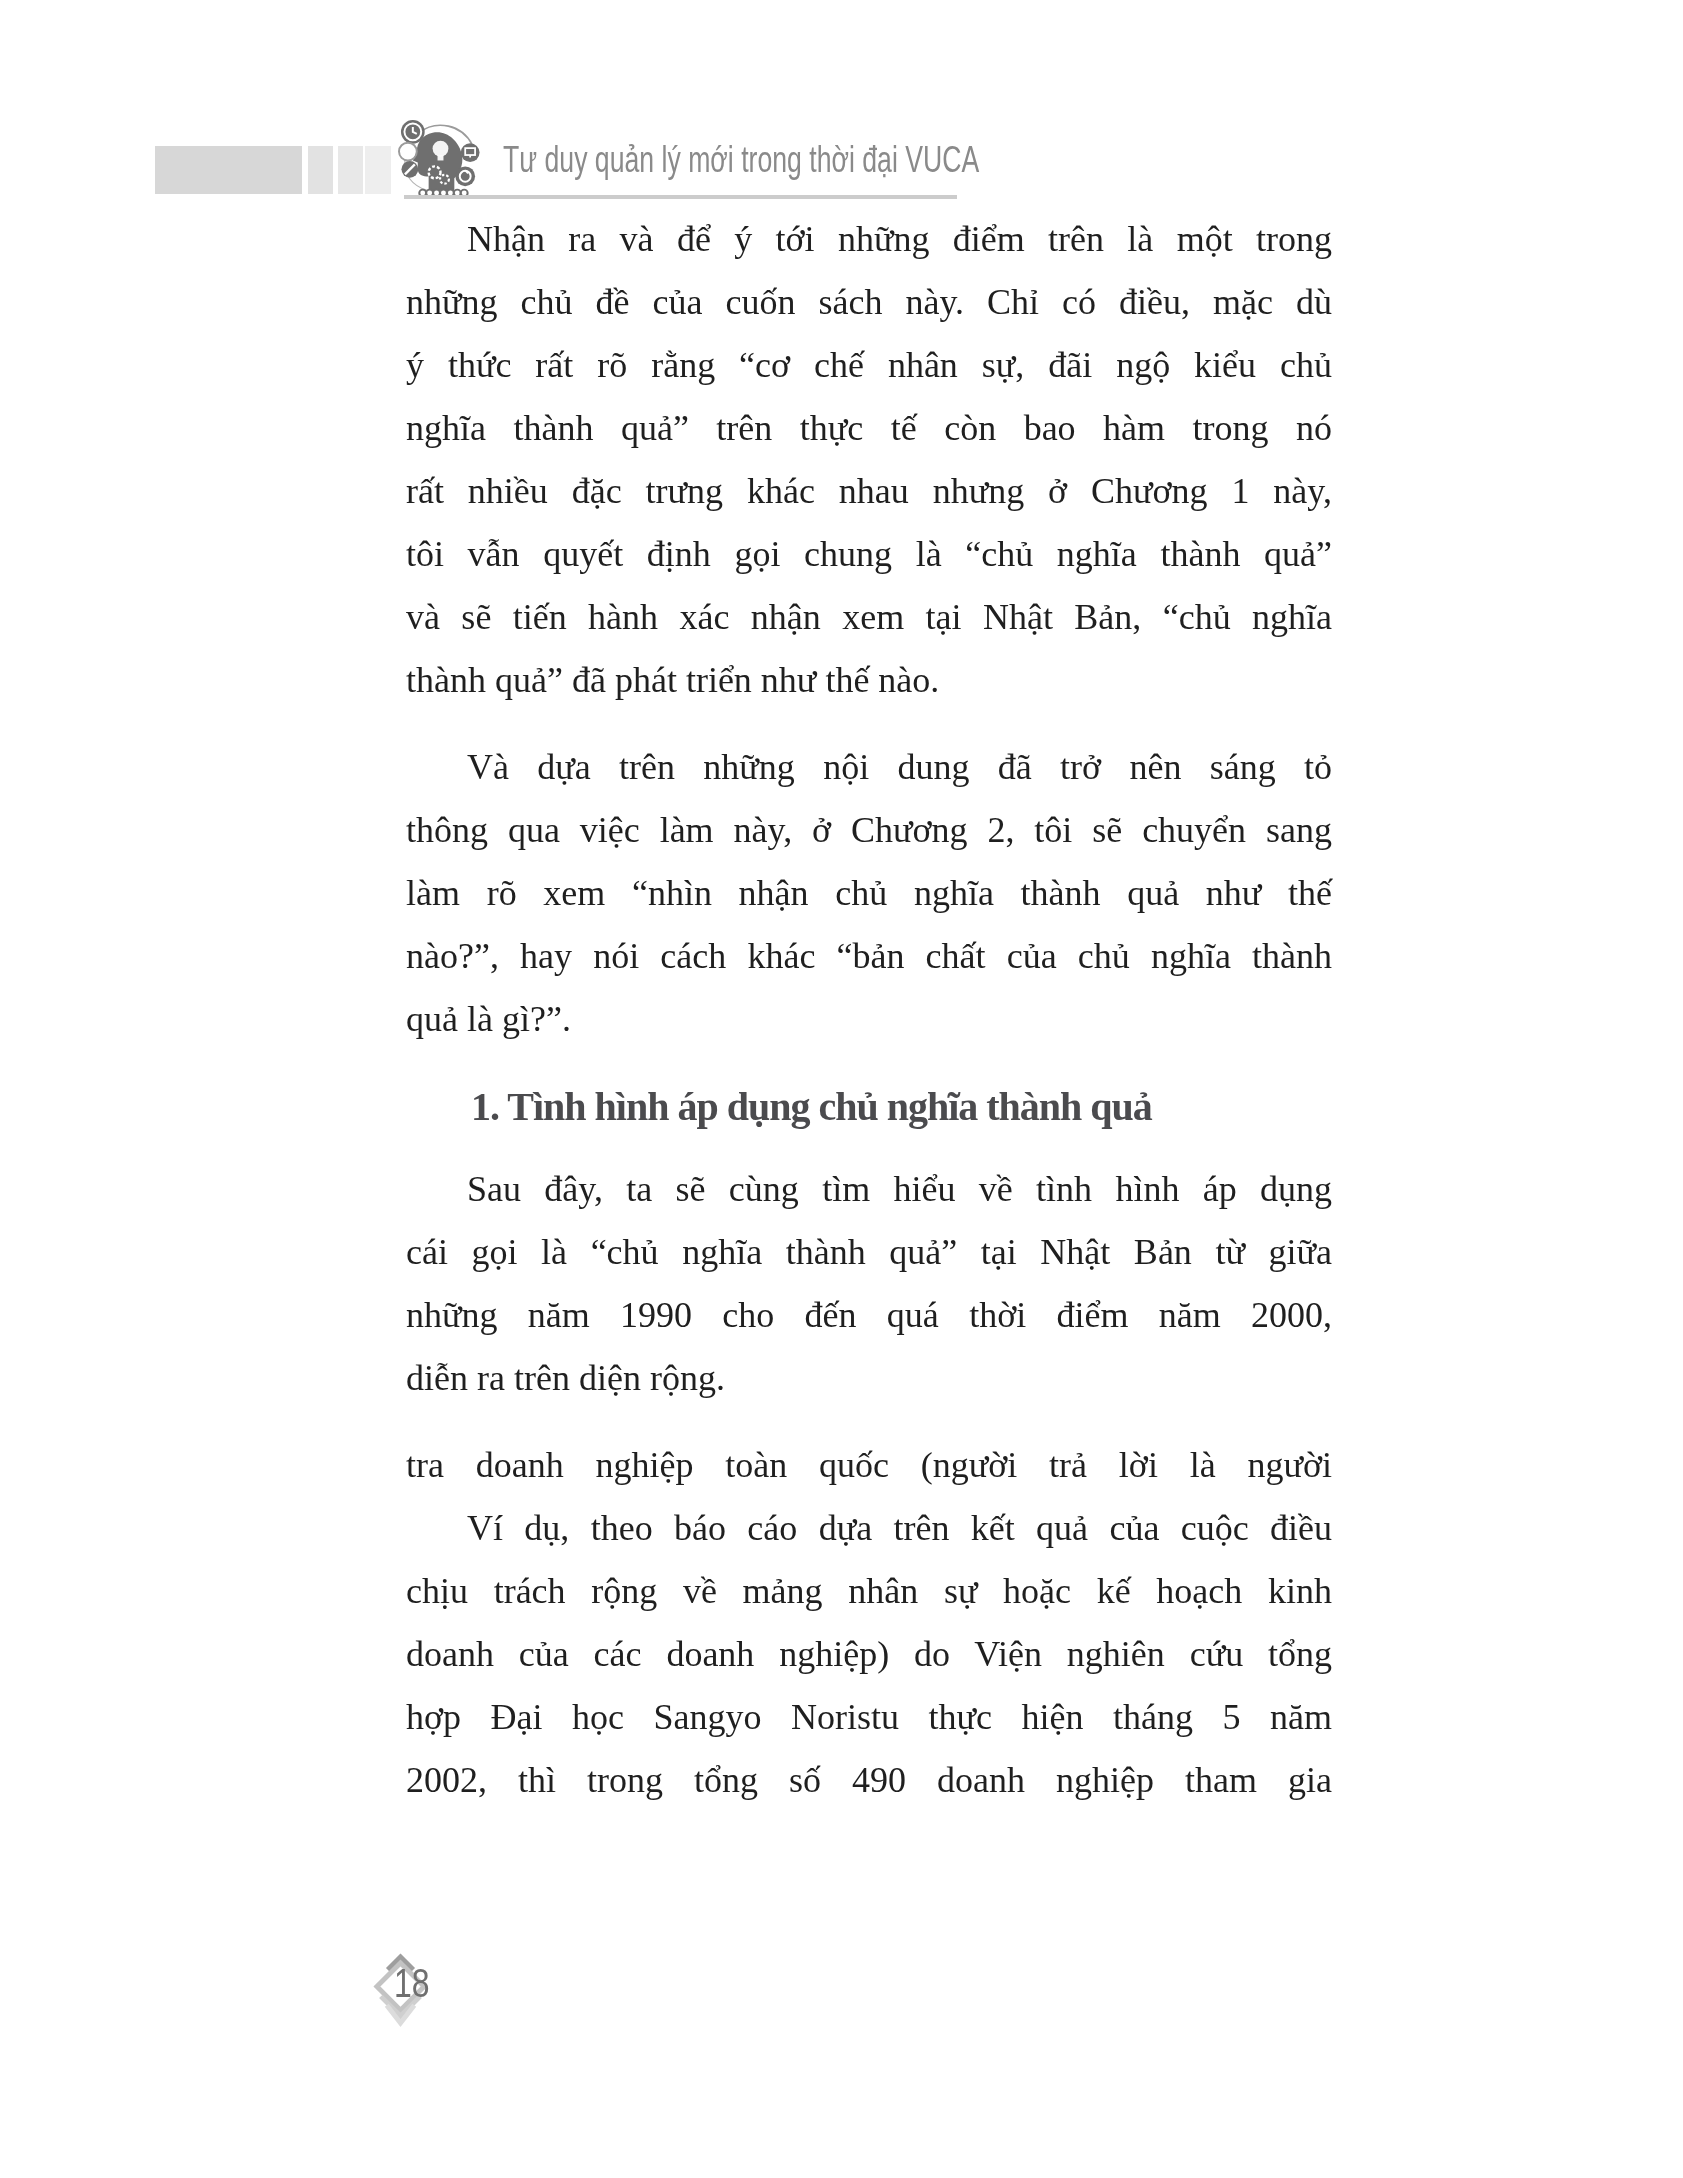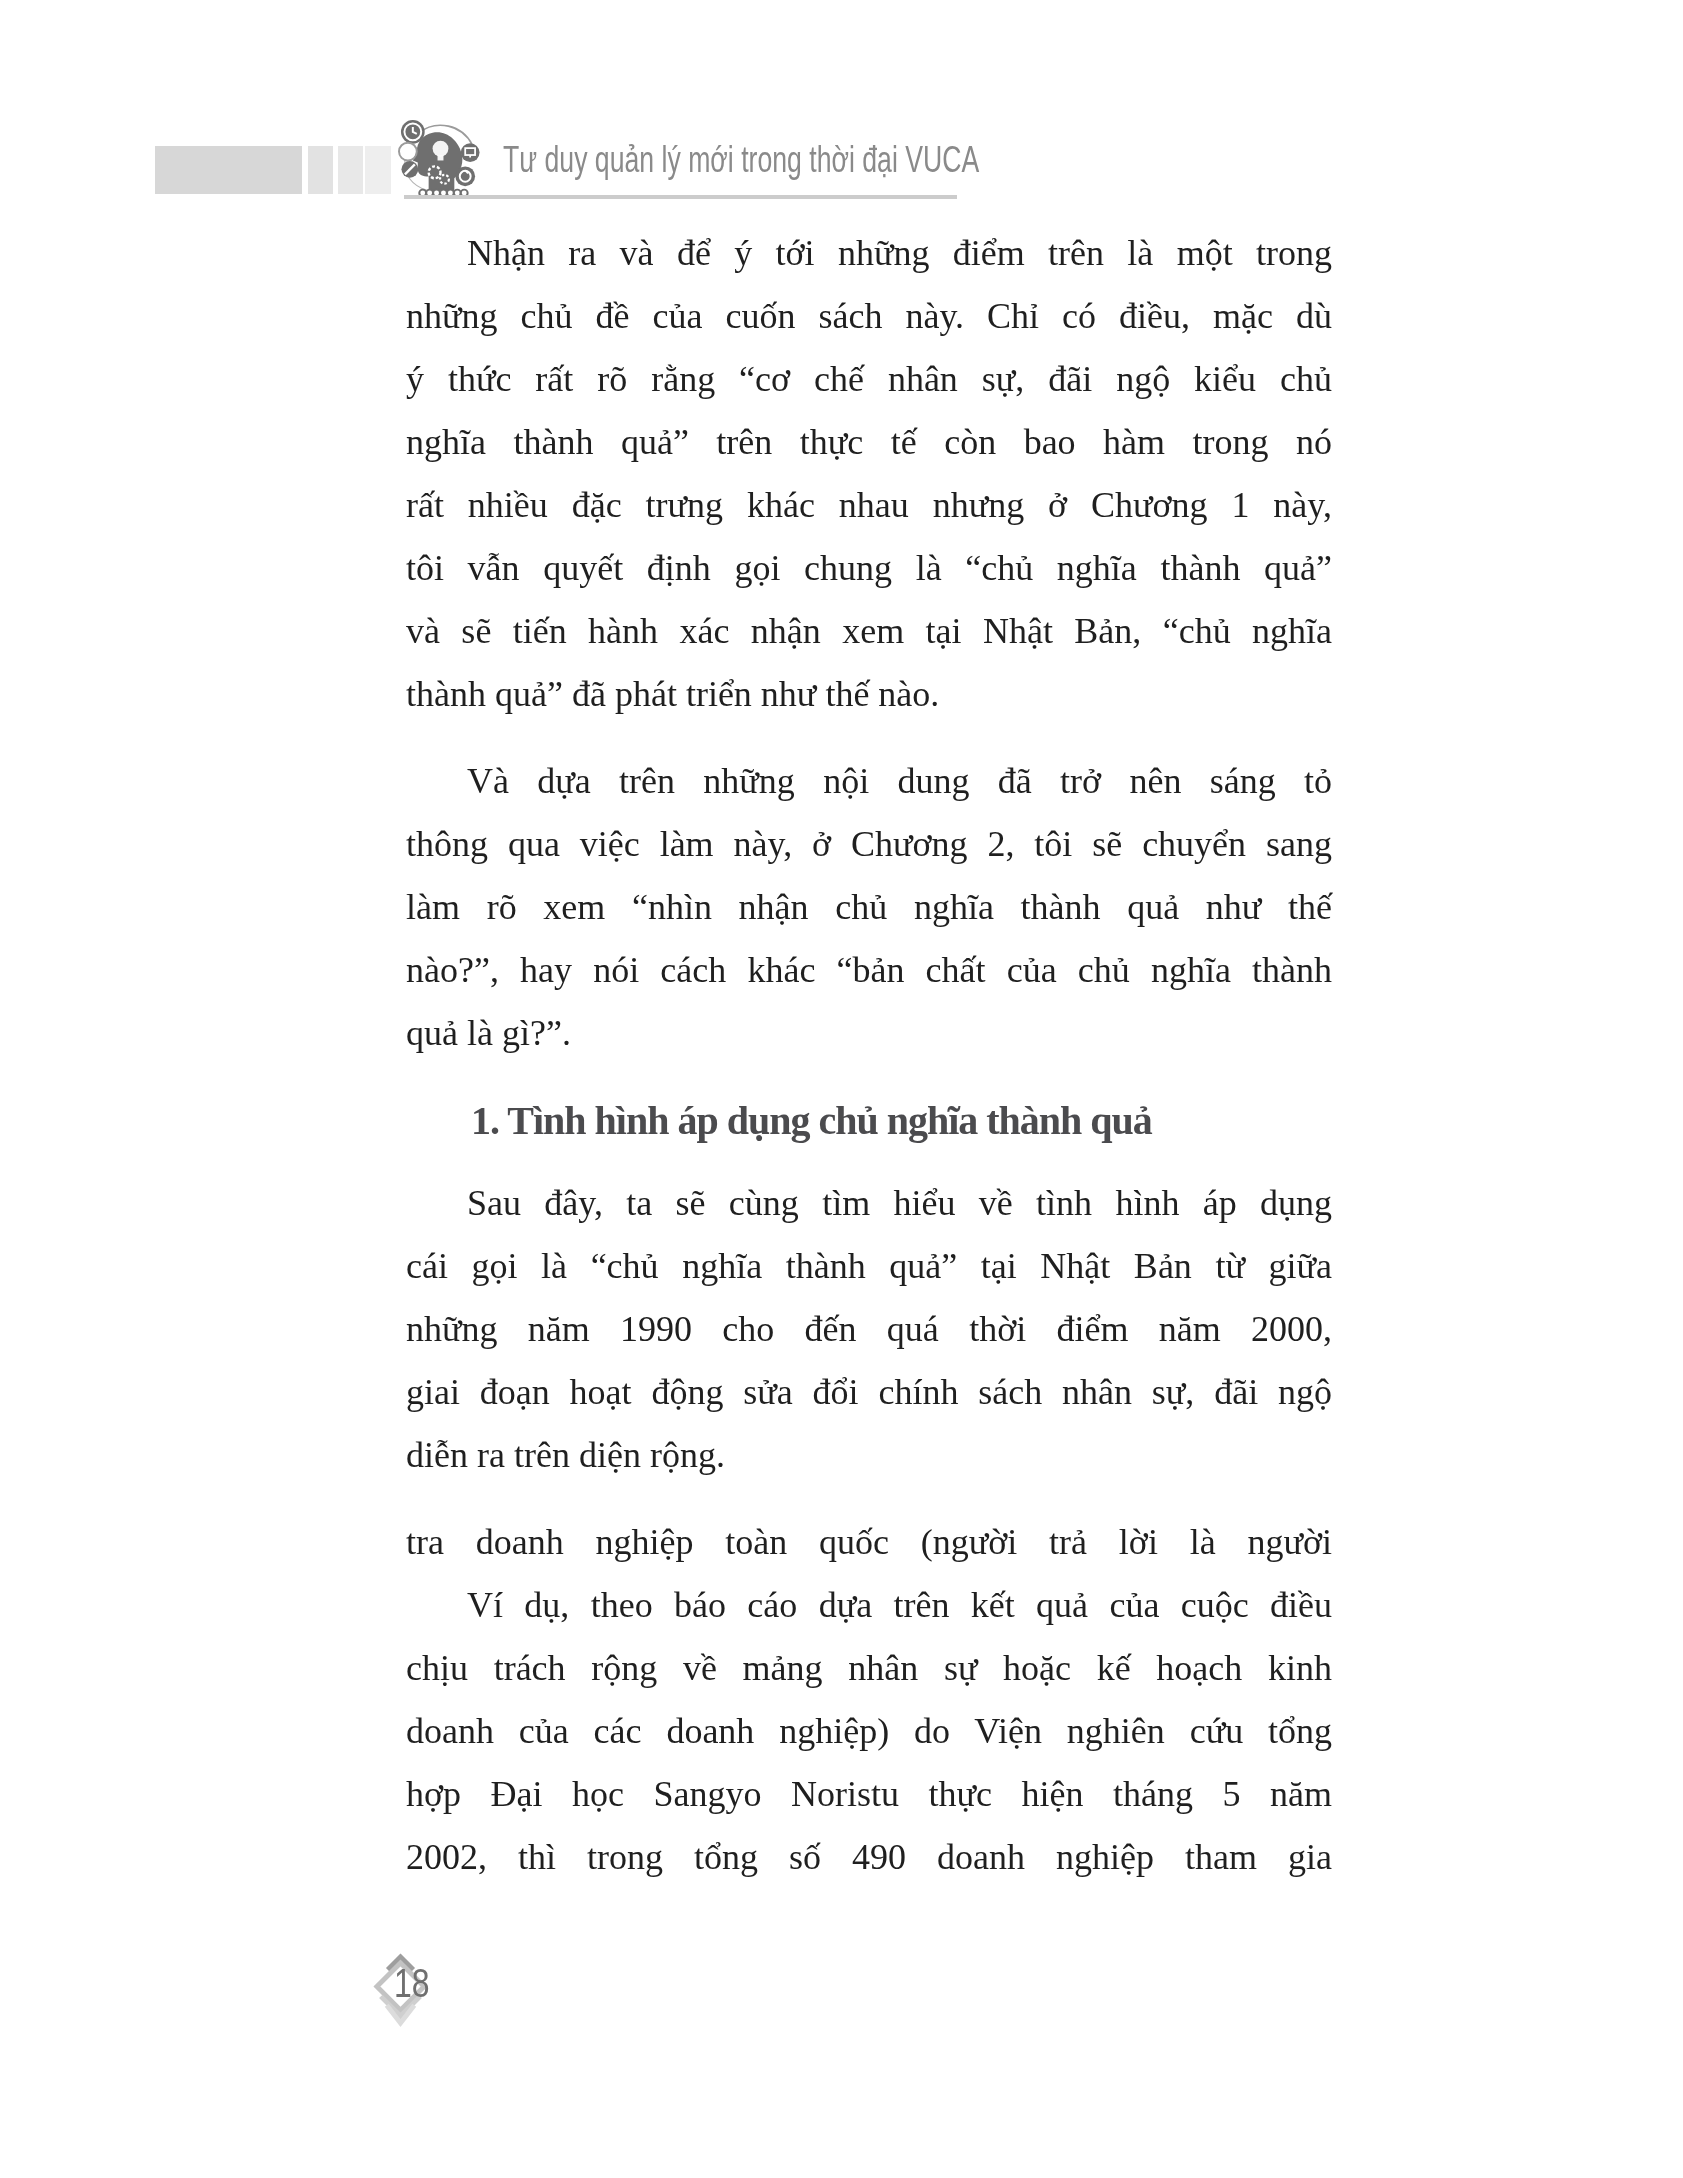"Nhận ra và để ý" .content { top: 222px -> 208px }
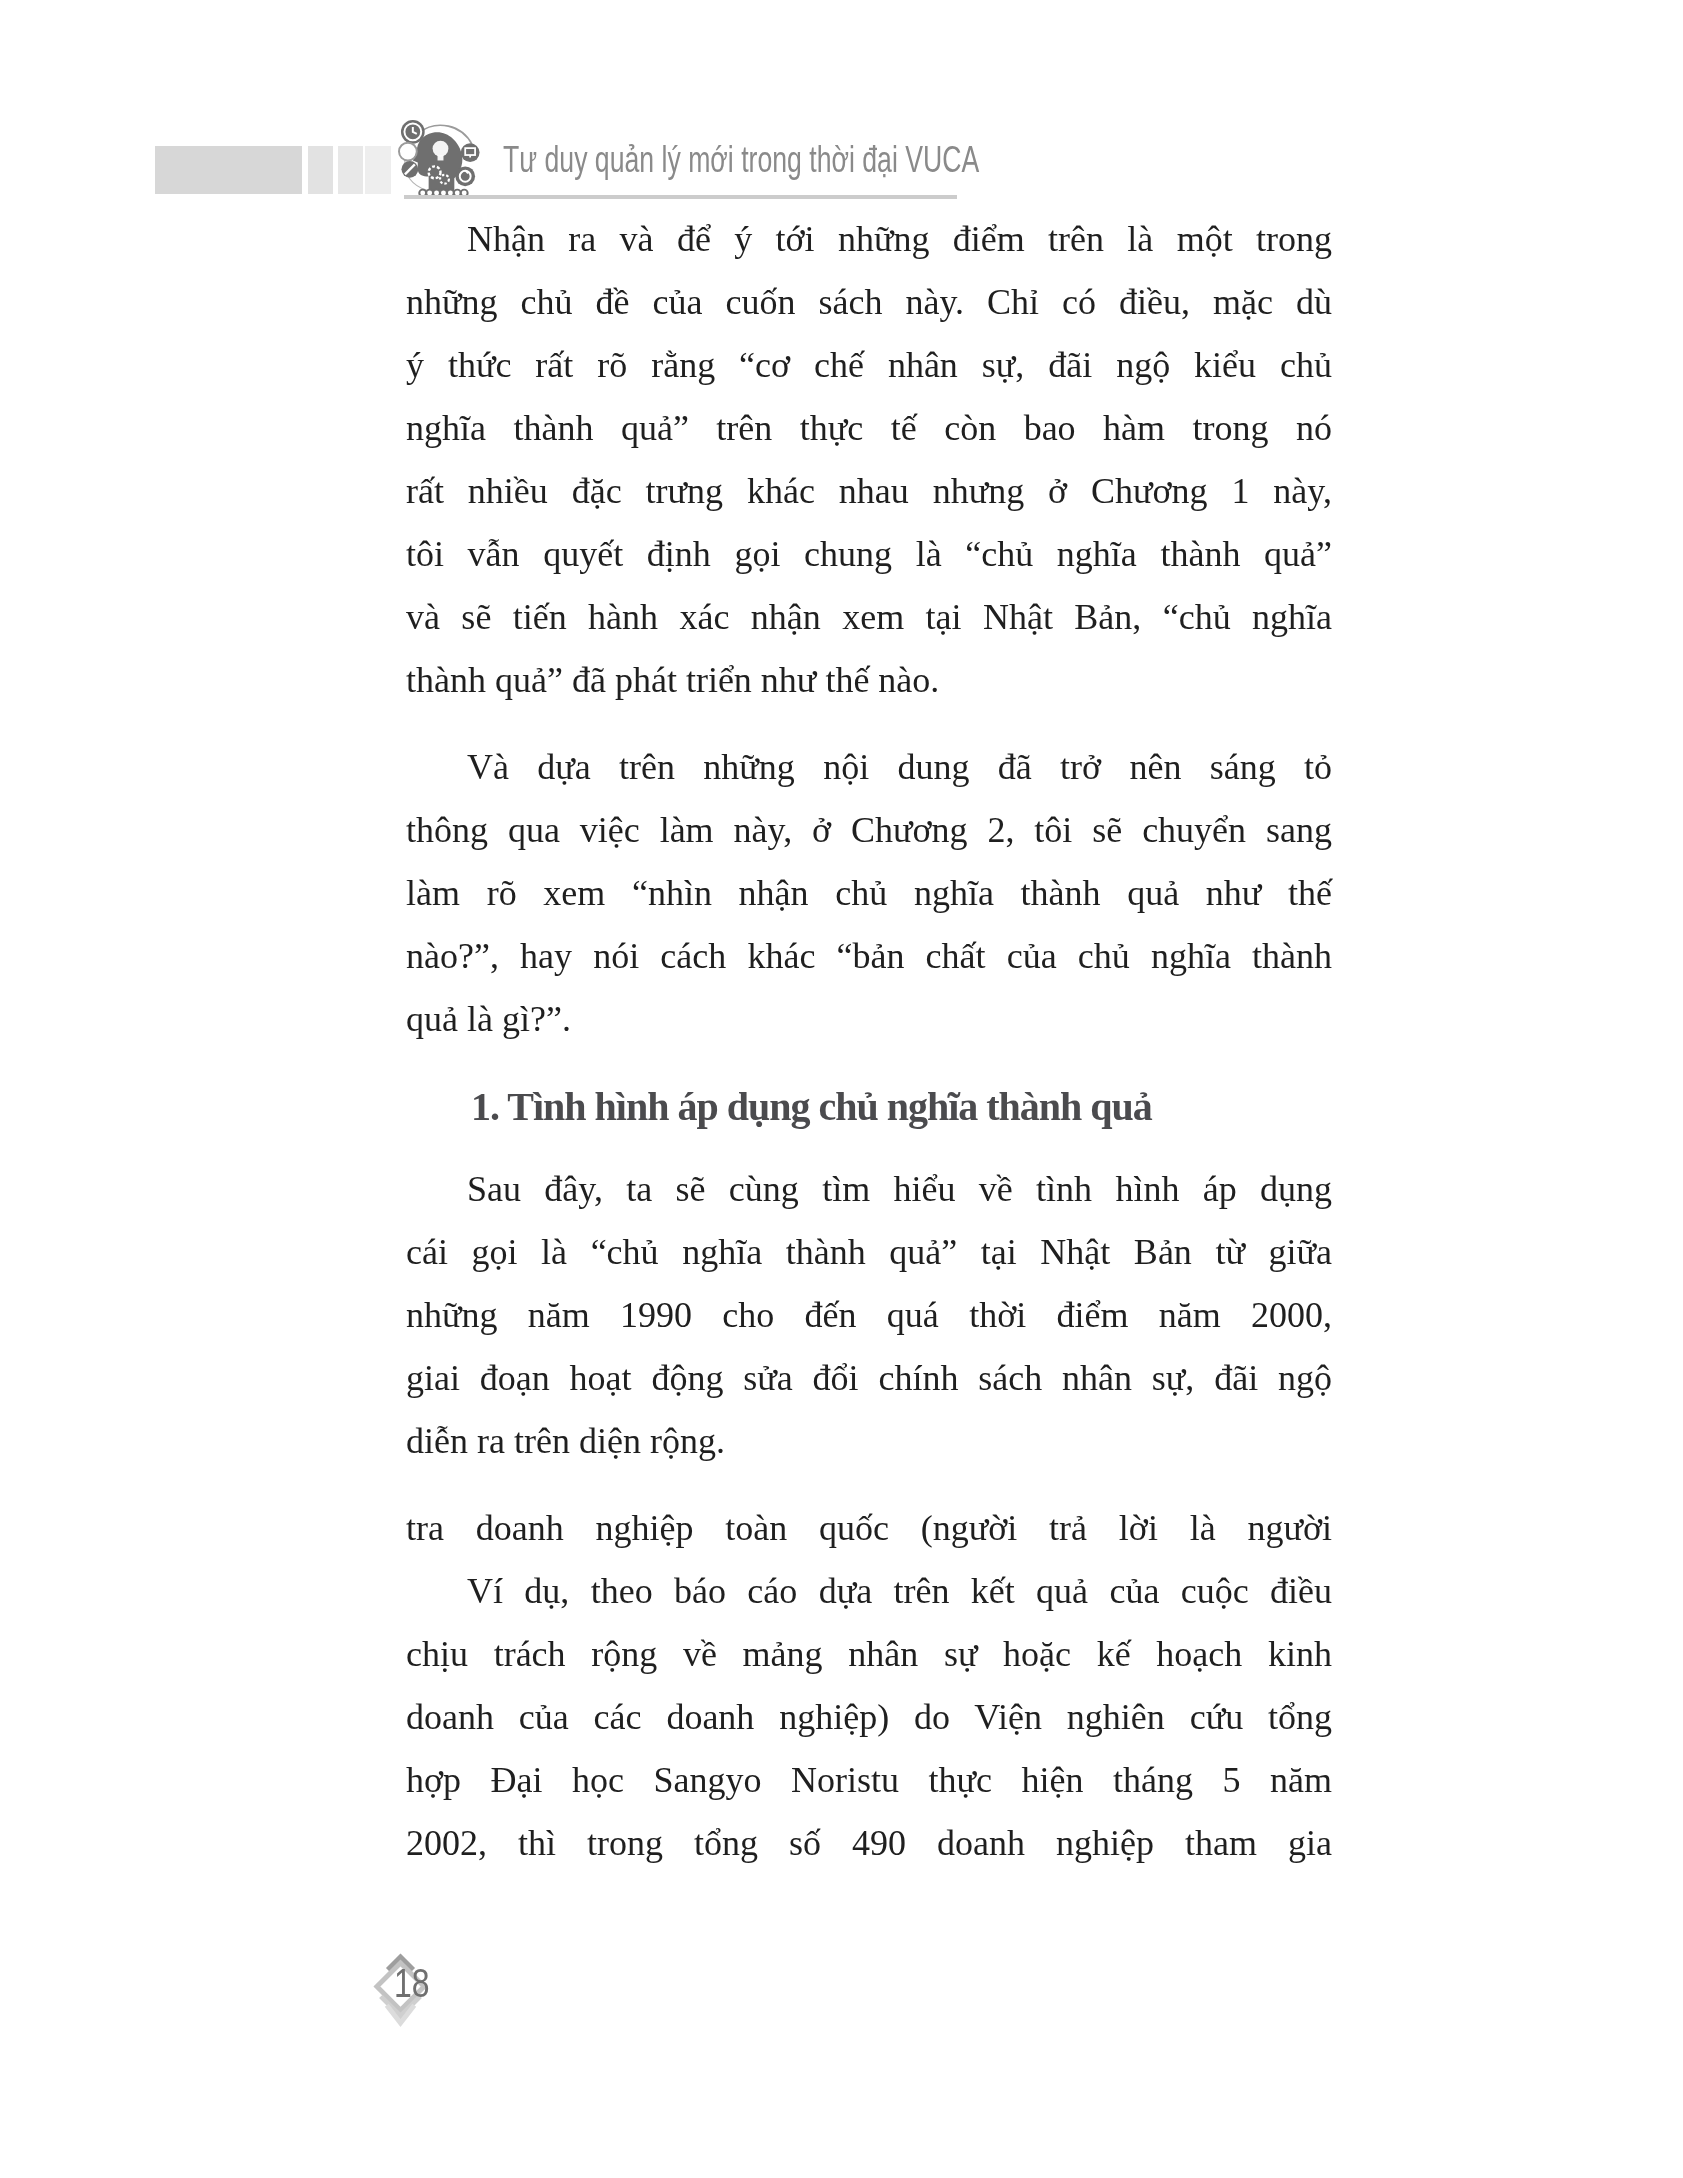"giai đoạn hoạt động sửa" div.line { html: <div>giai đoạn hoạt động sửa đổi chính sách nhân sự, đãi ngộ</div> -> none }
